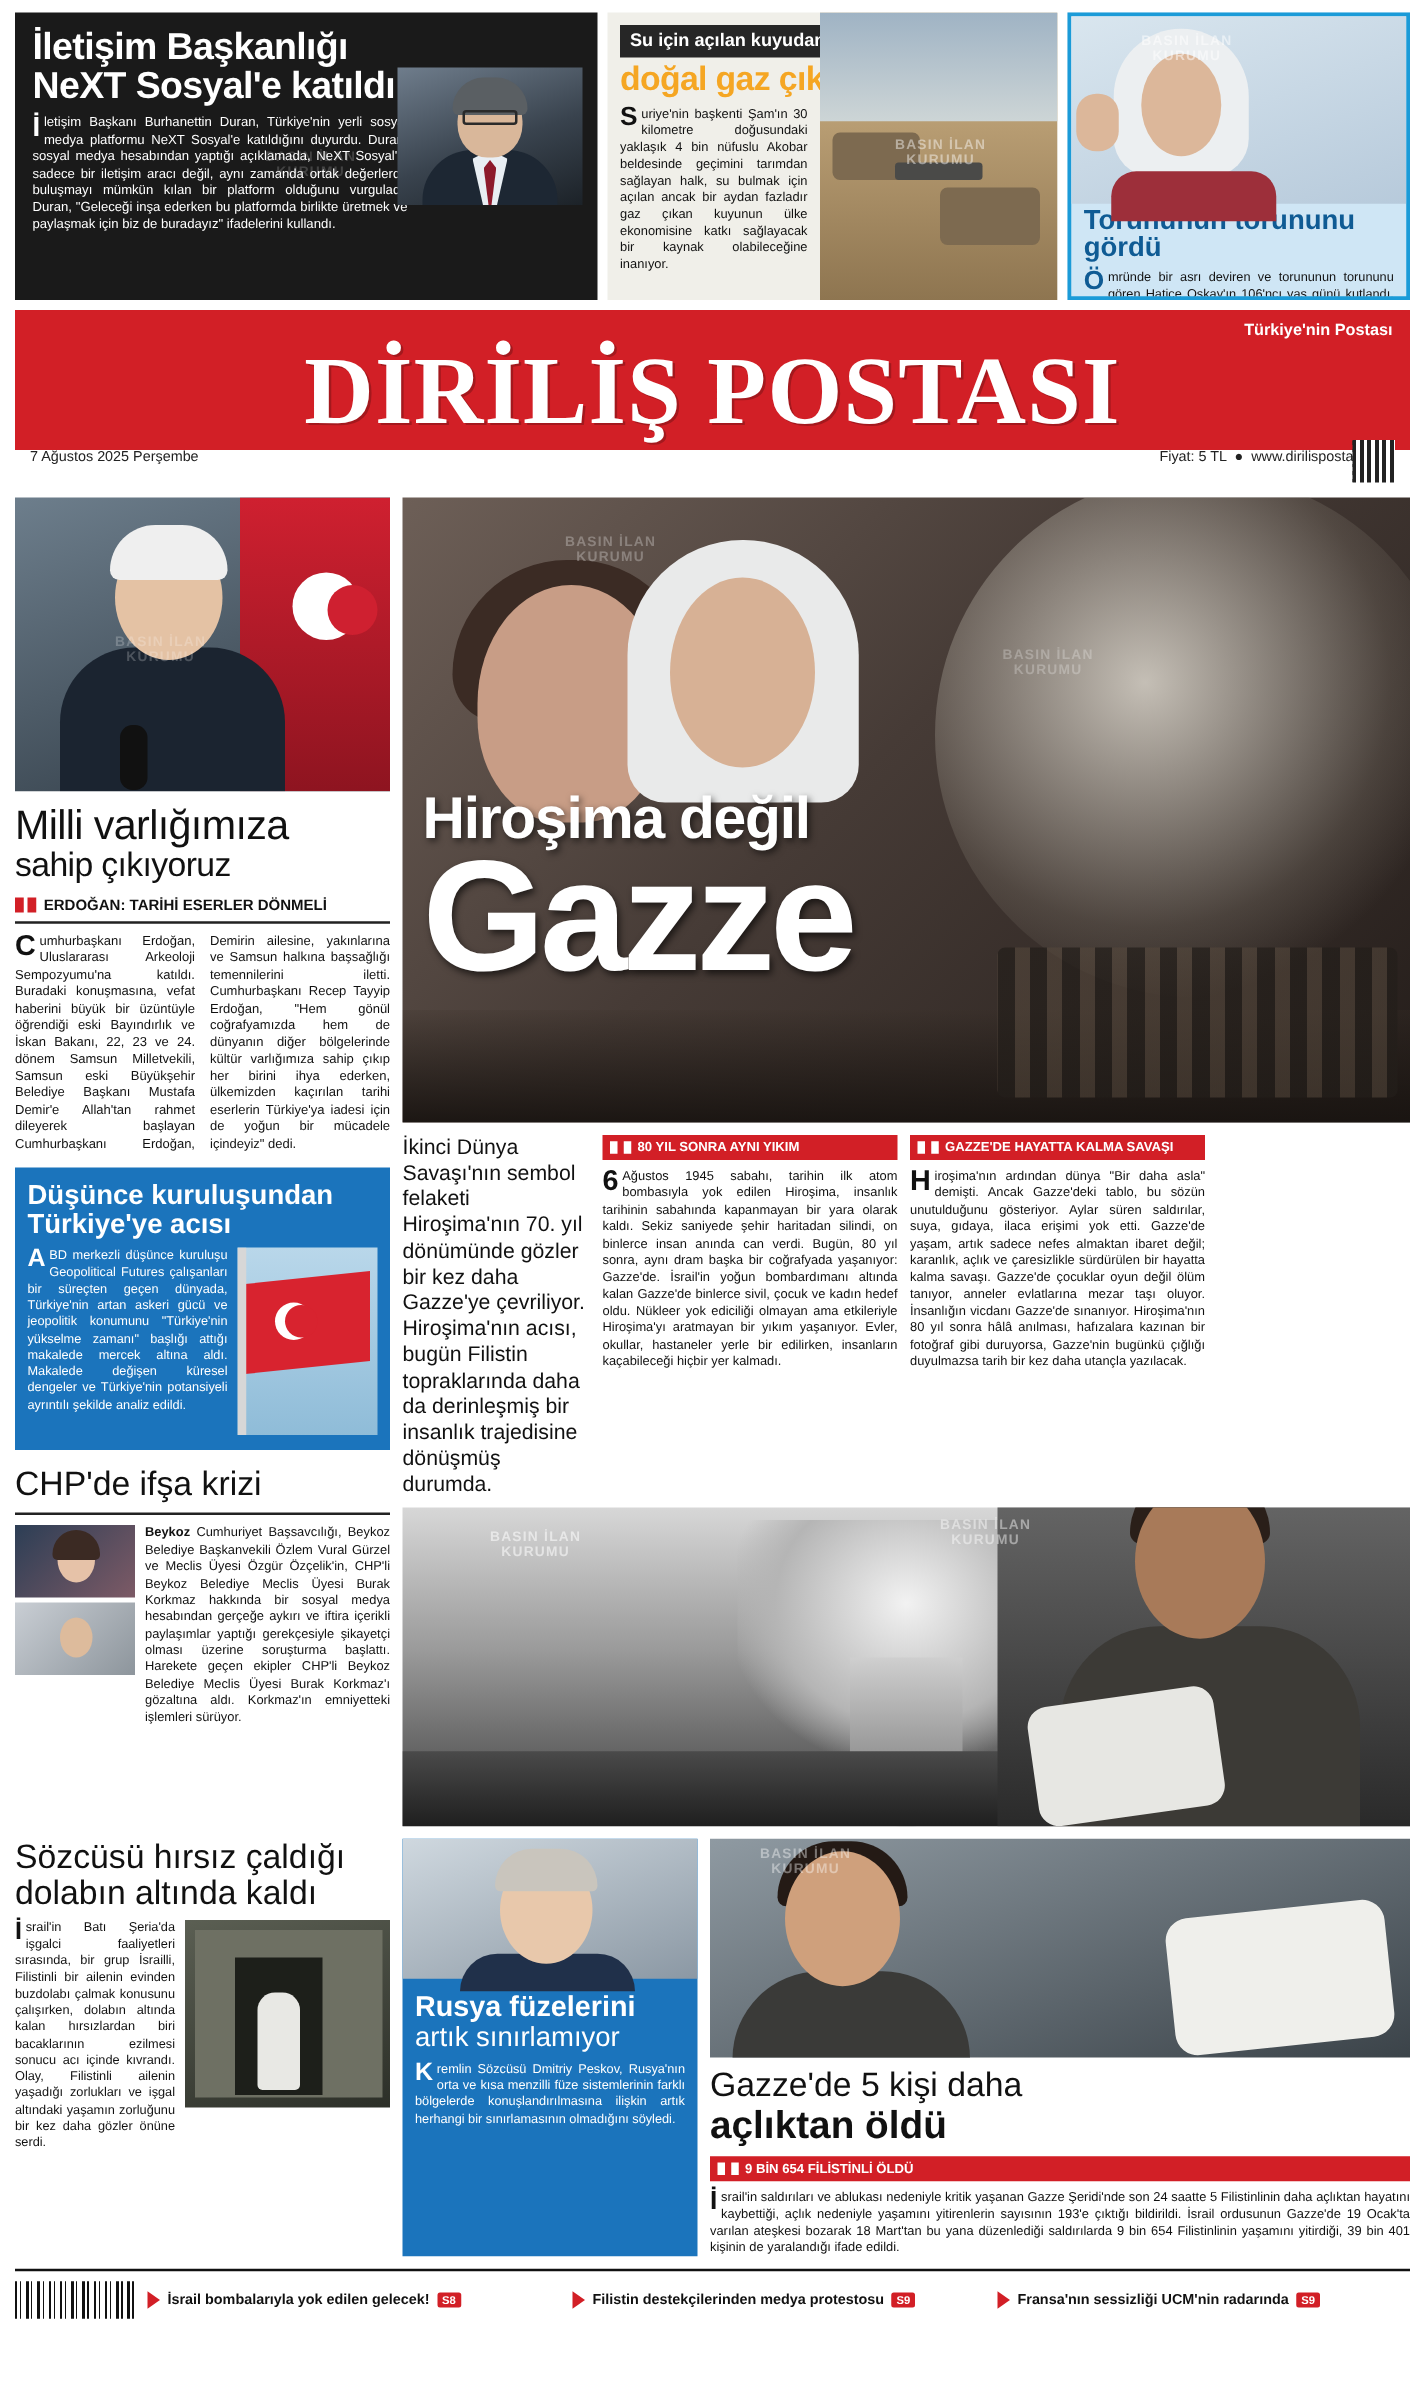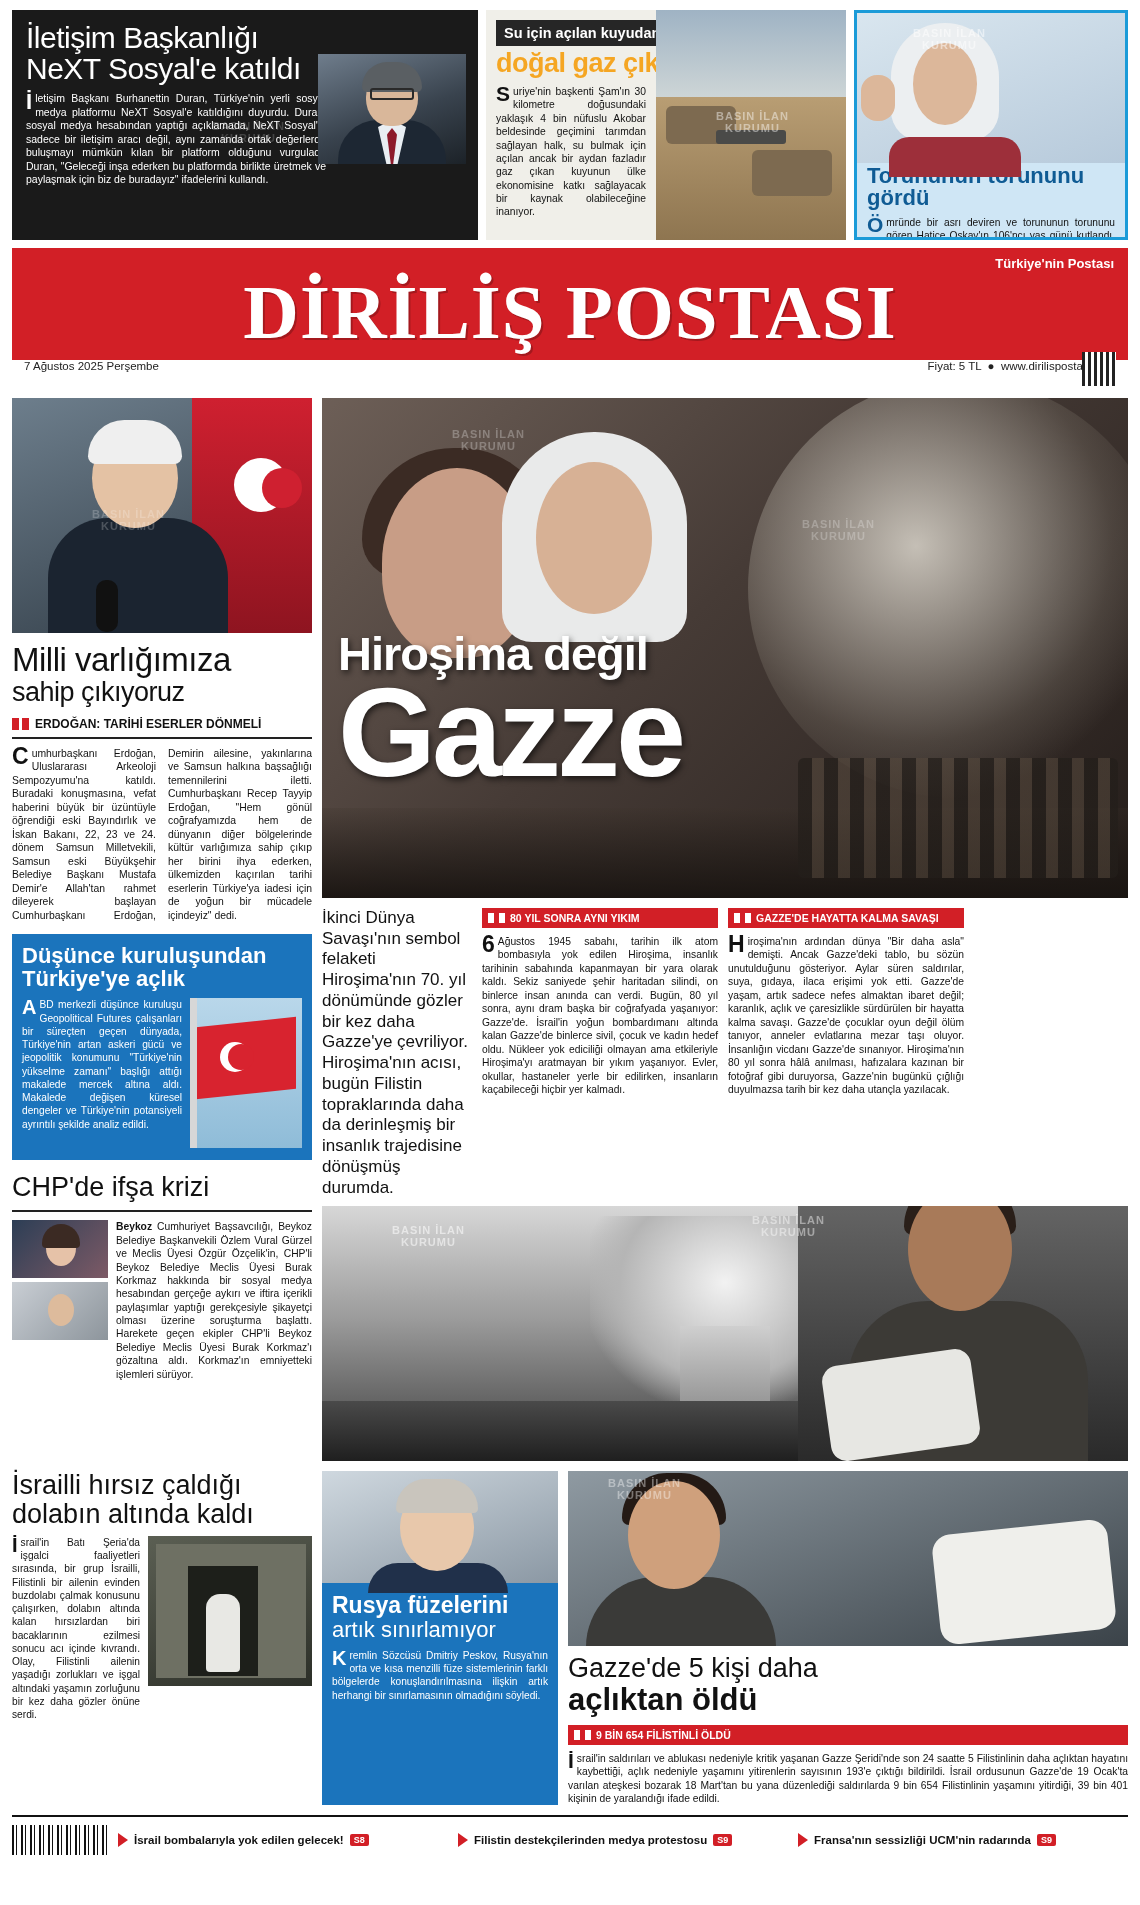"İletişim Başkanlığı NeXT Sosyal'e" .ts-left h2 { font-weight: normal -> bold }
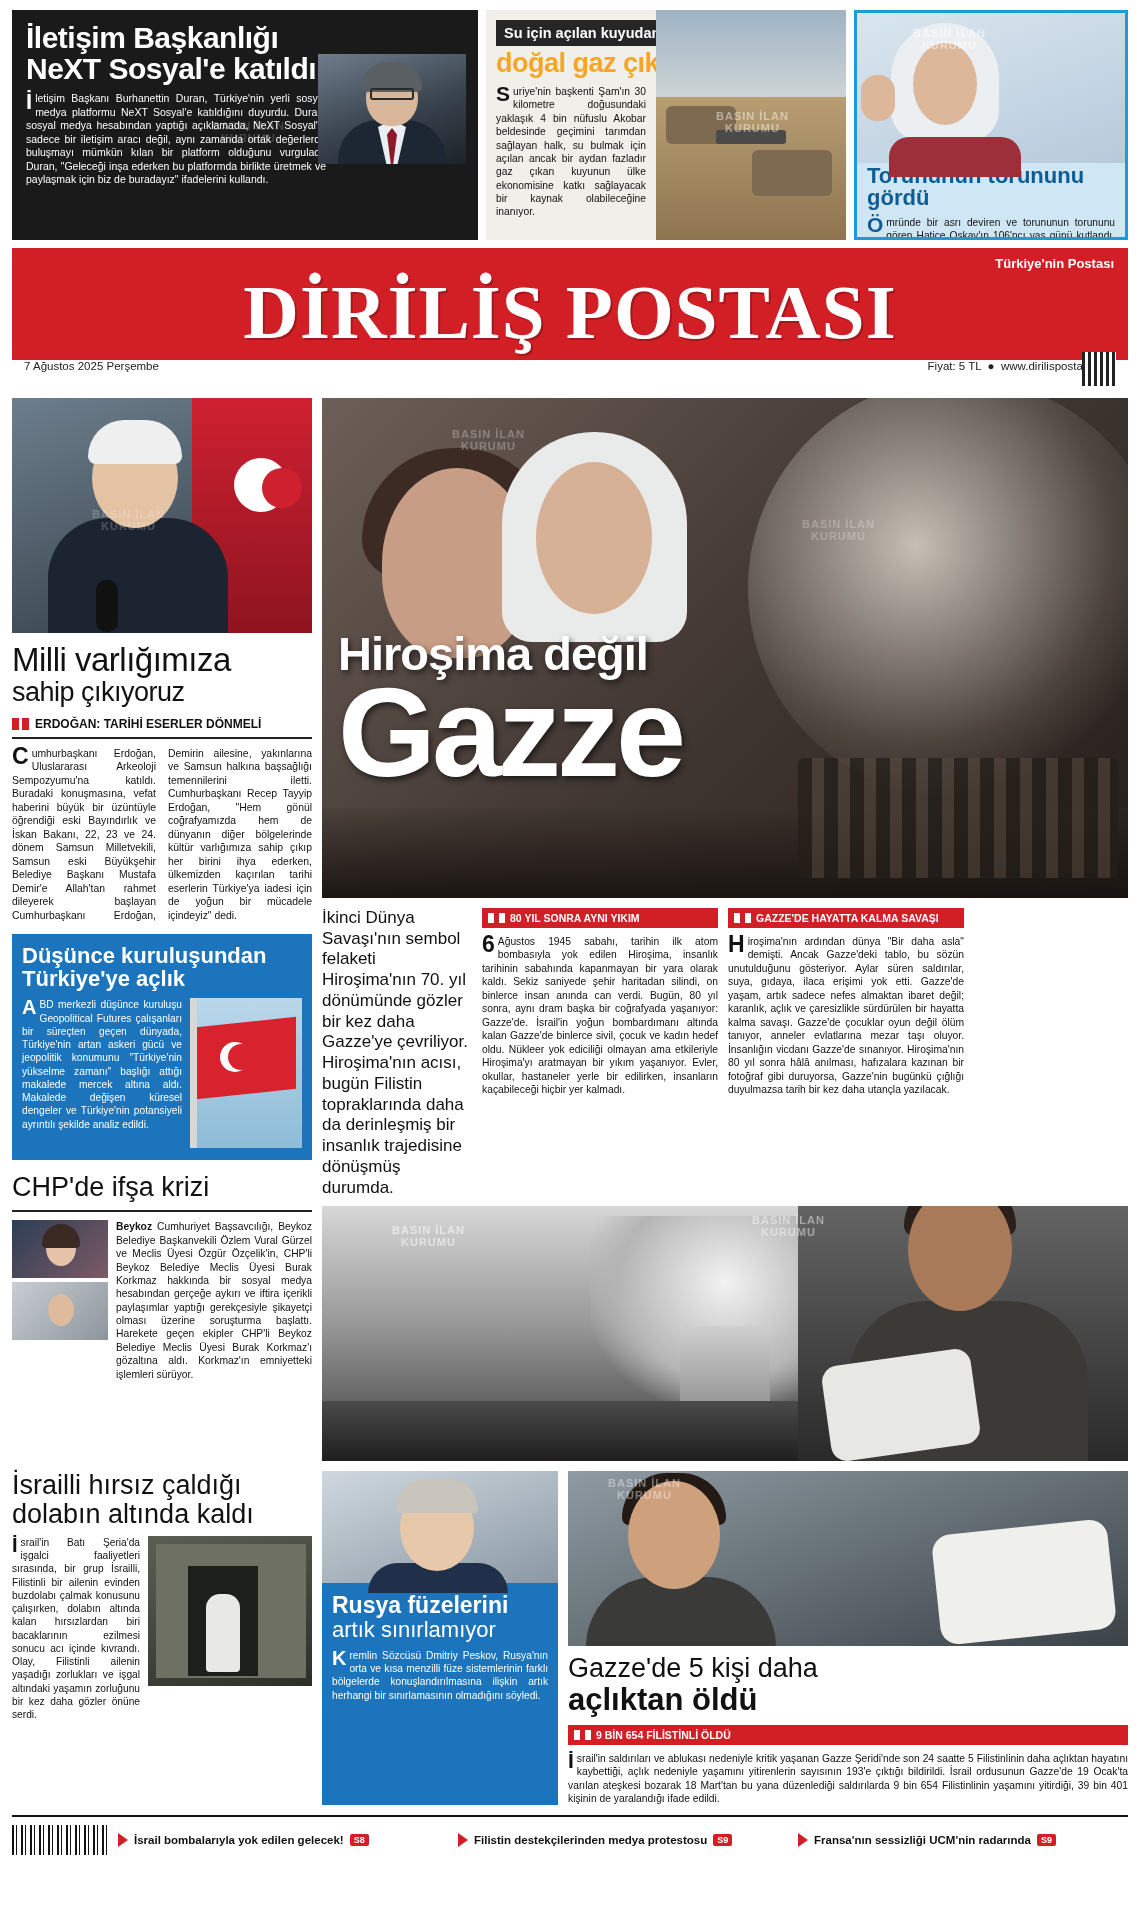"Türkiye'ye açlık" span { text: açlık -> acısı }
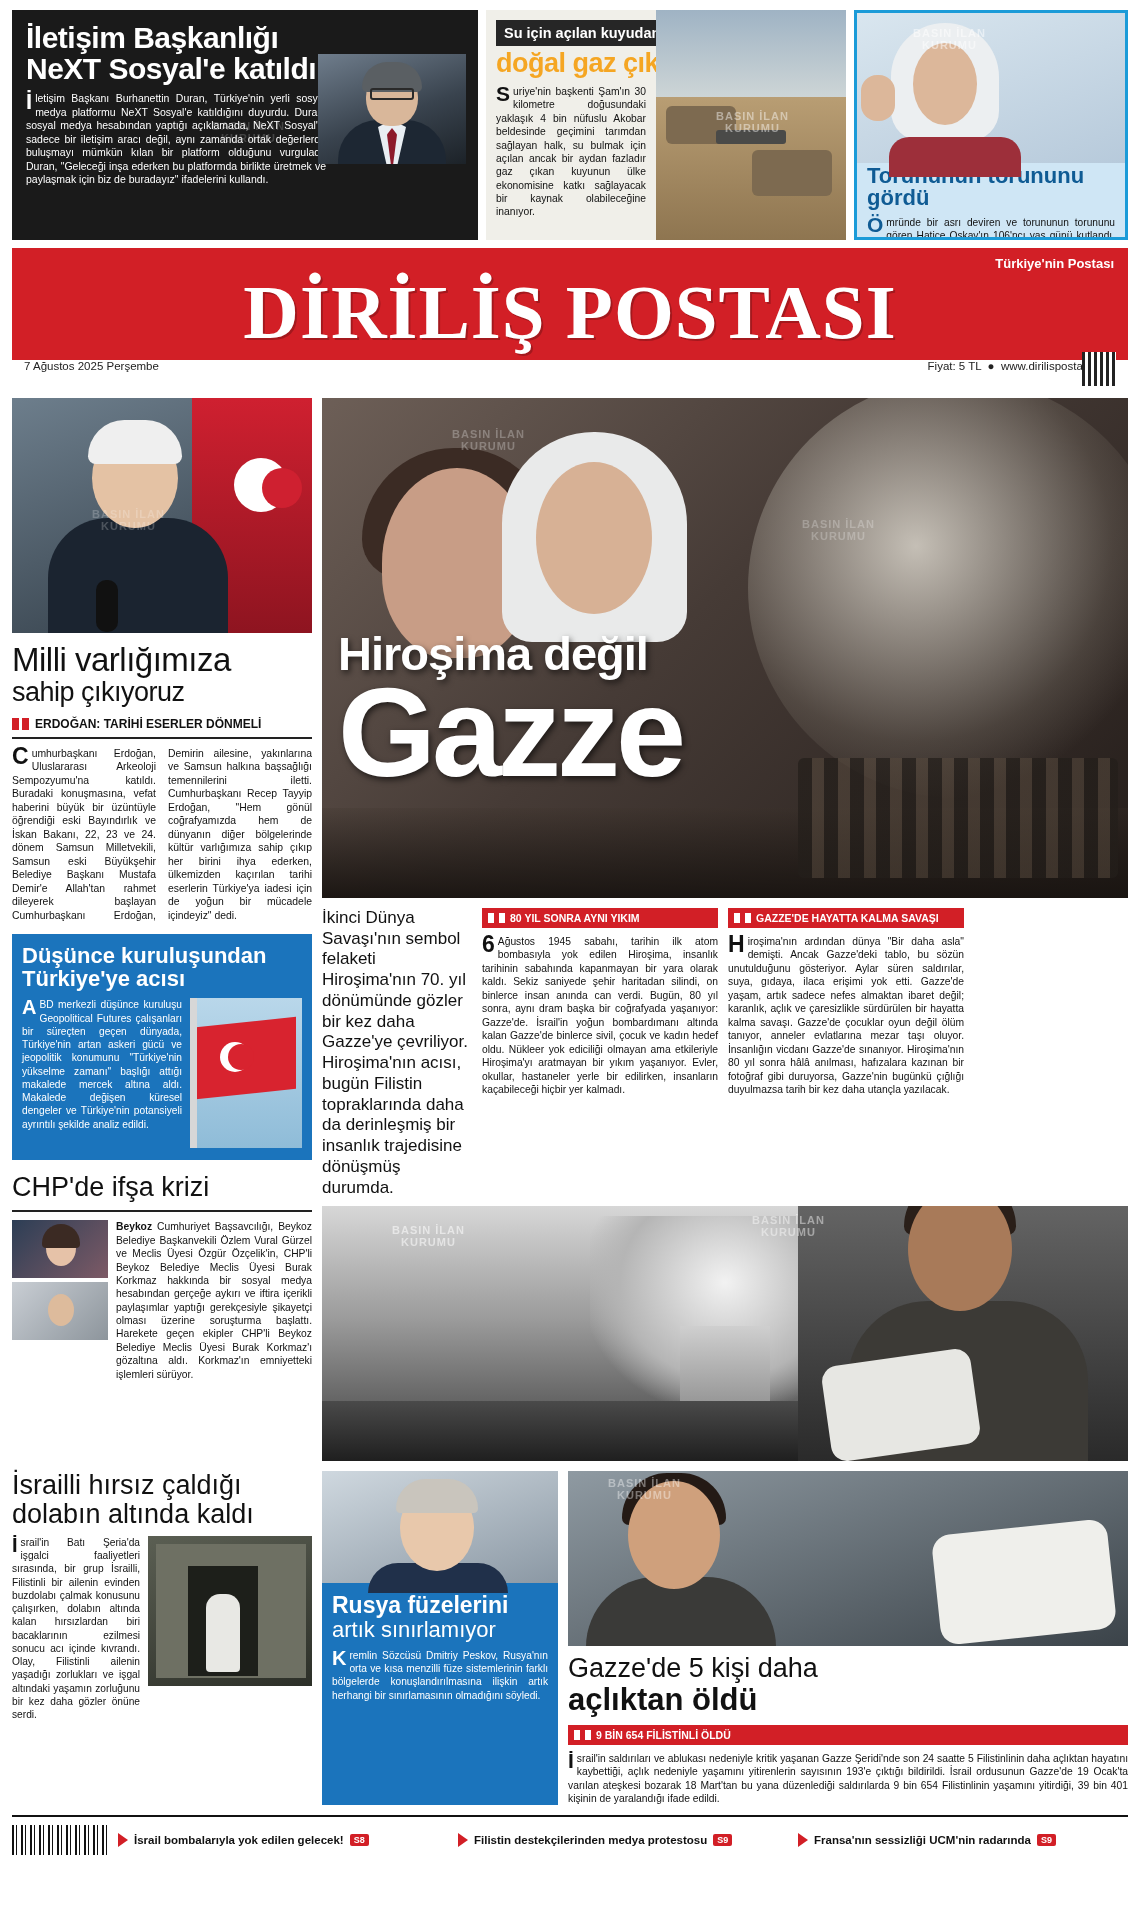"İsrailli hırsız çaldığı" span { text: İsrailli -> Sözcüsü }
